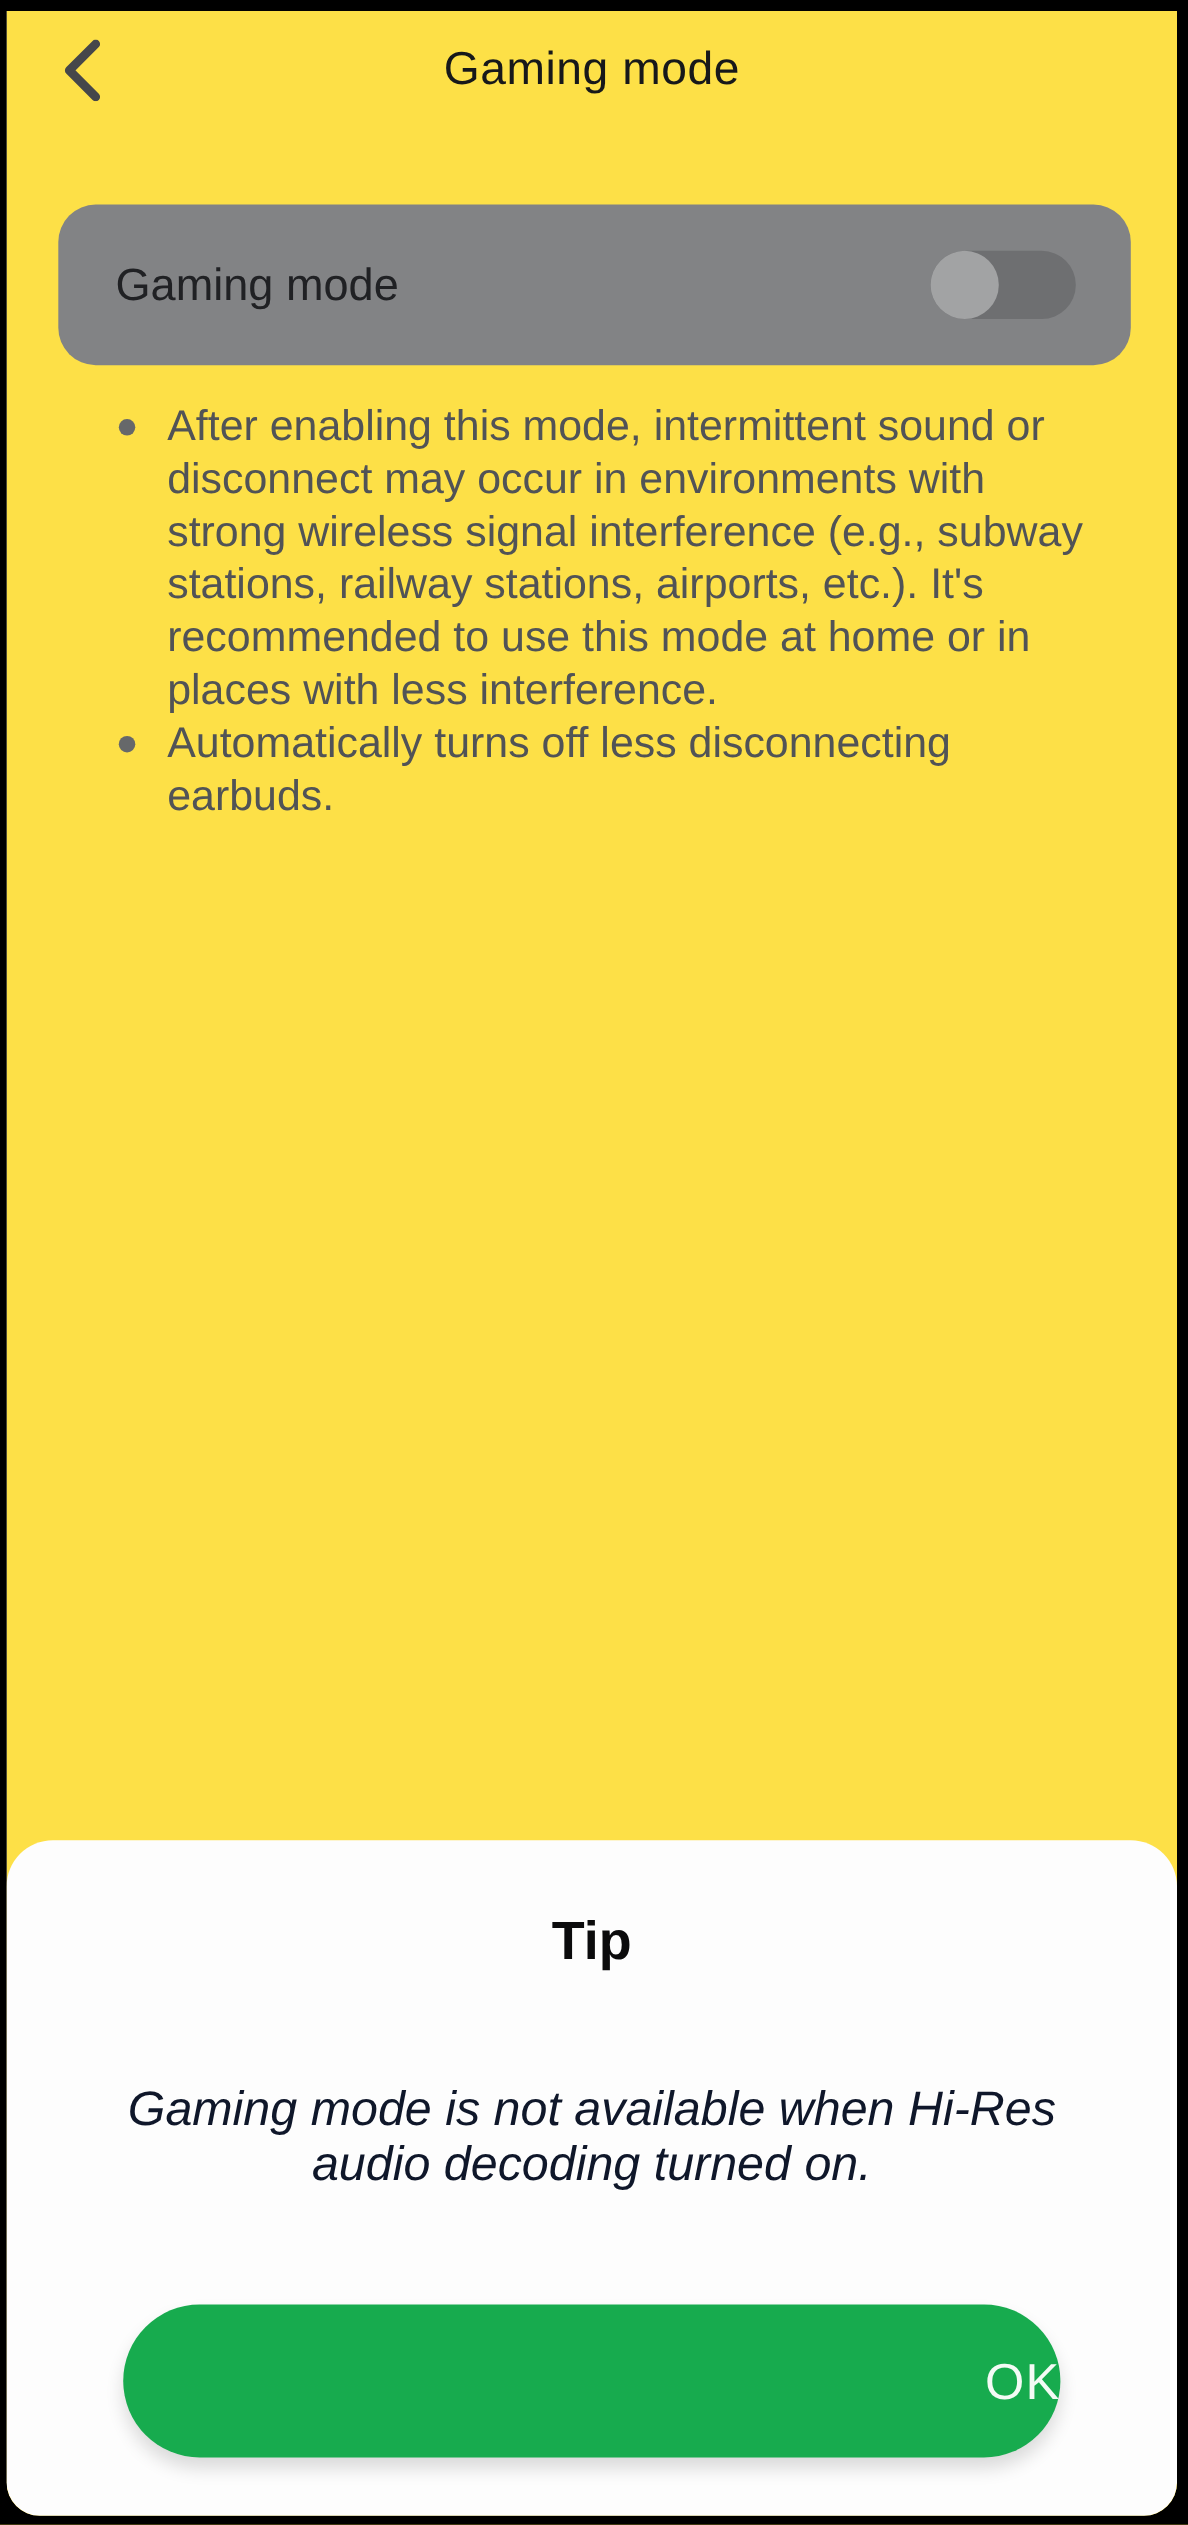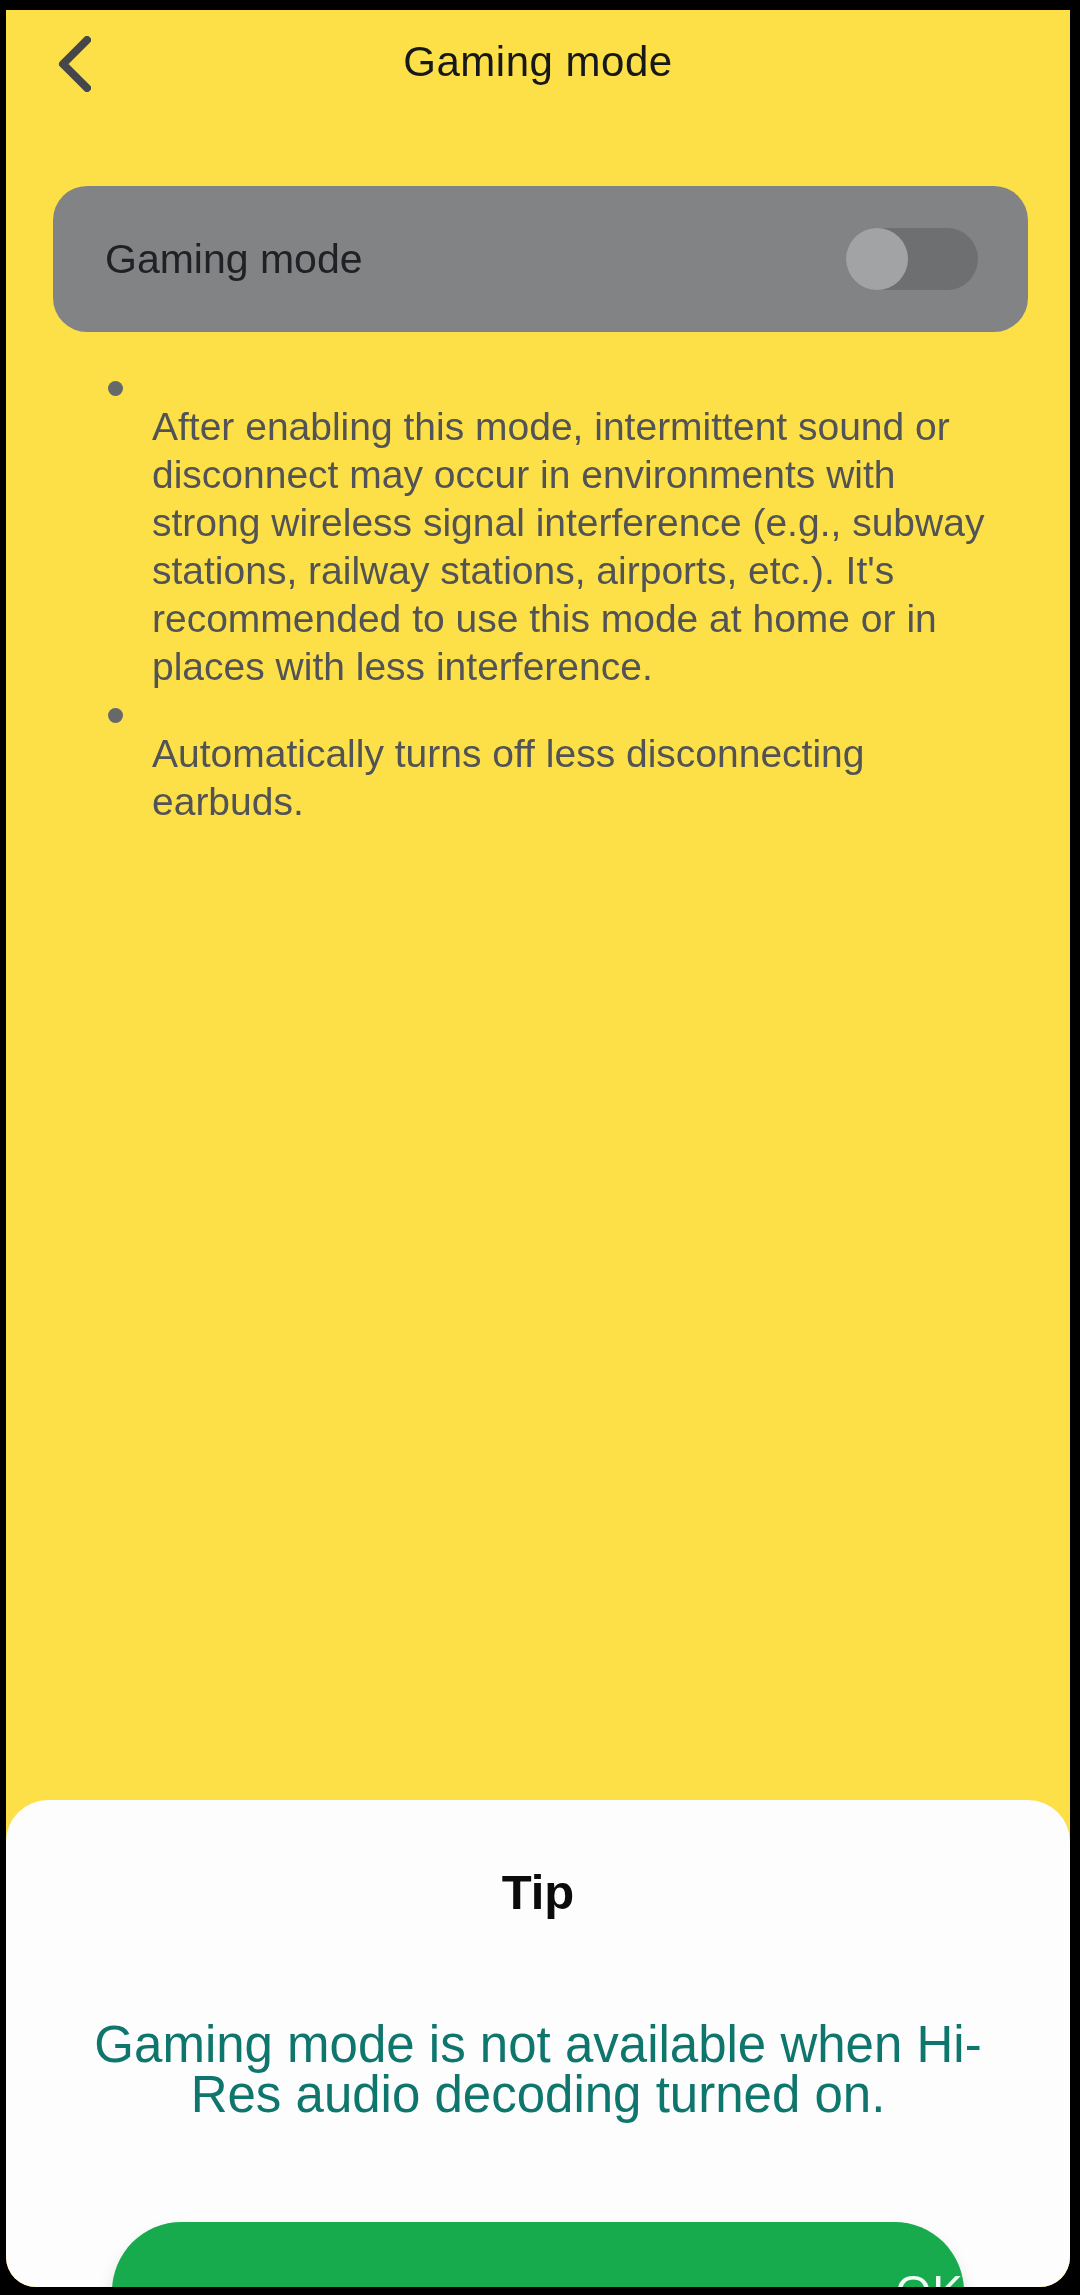"After enabling this mode, intermittent" .note-text { margin-top: 39px -> none }
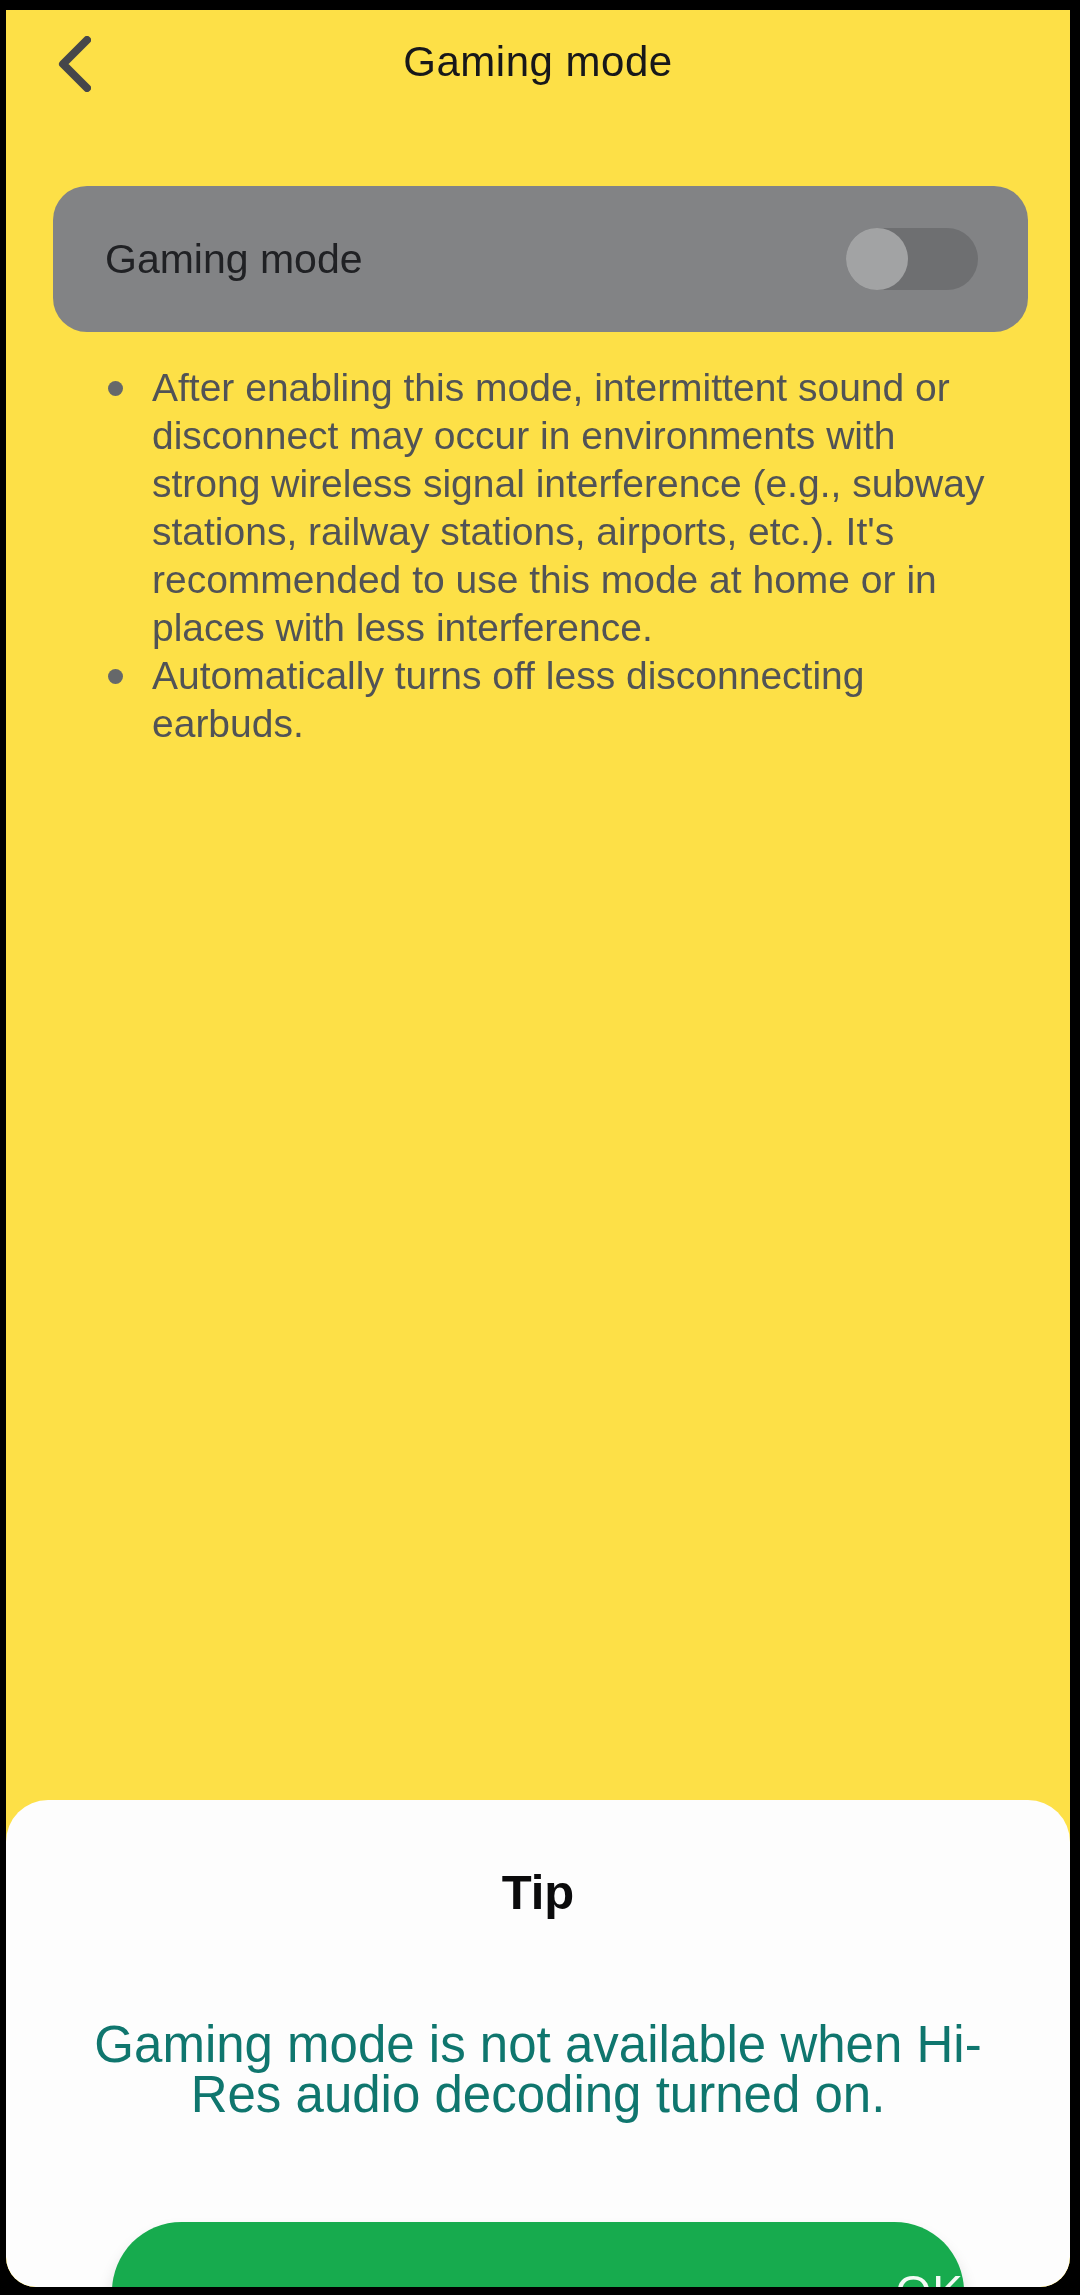"Tip" .sheet { height: 487px -> 614px }
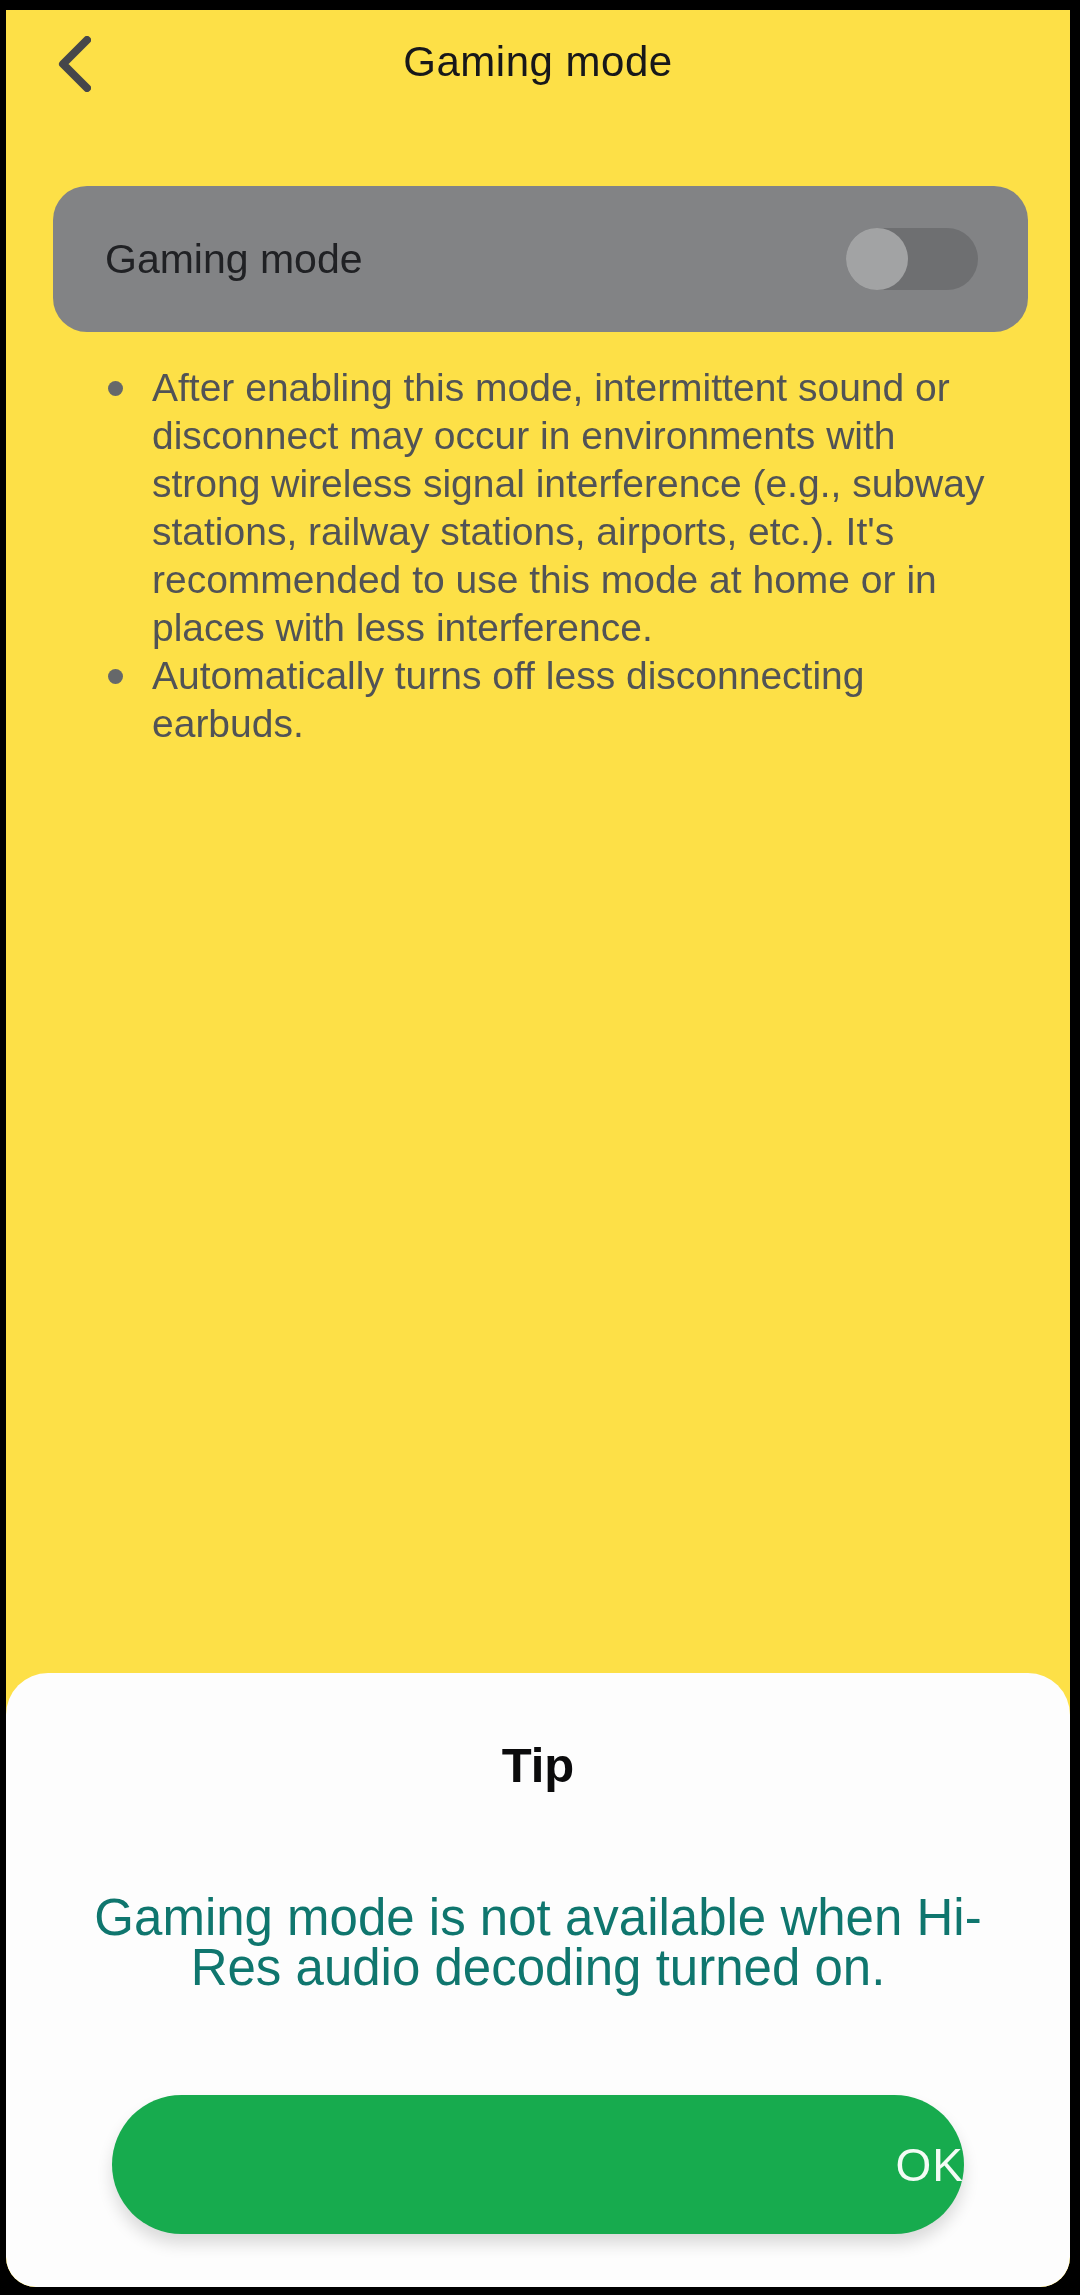"Gaming mode is not available" .dialog-message { color: #0f766e -> #0f172a; font-size: 51px -> 44px; font-style: none -> italic }
